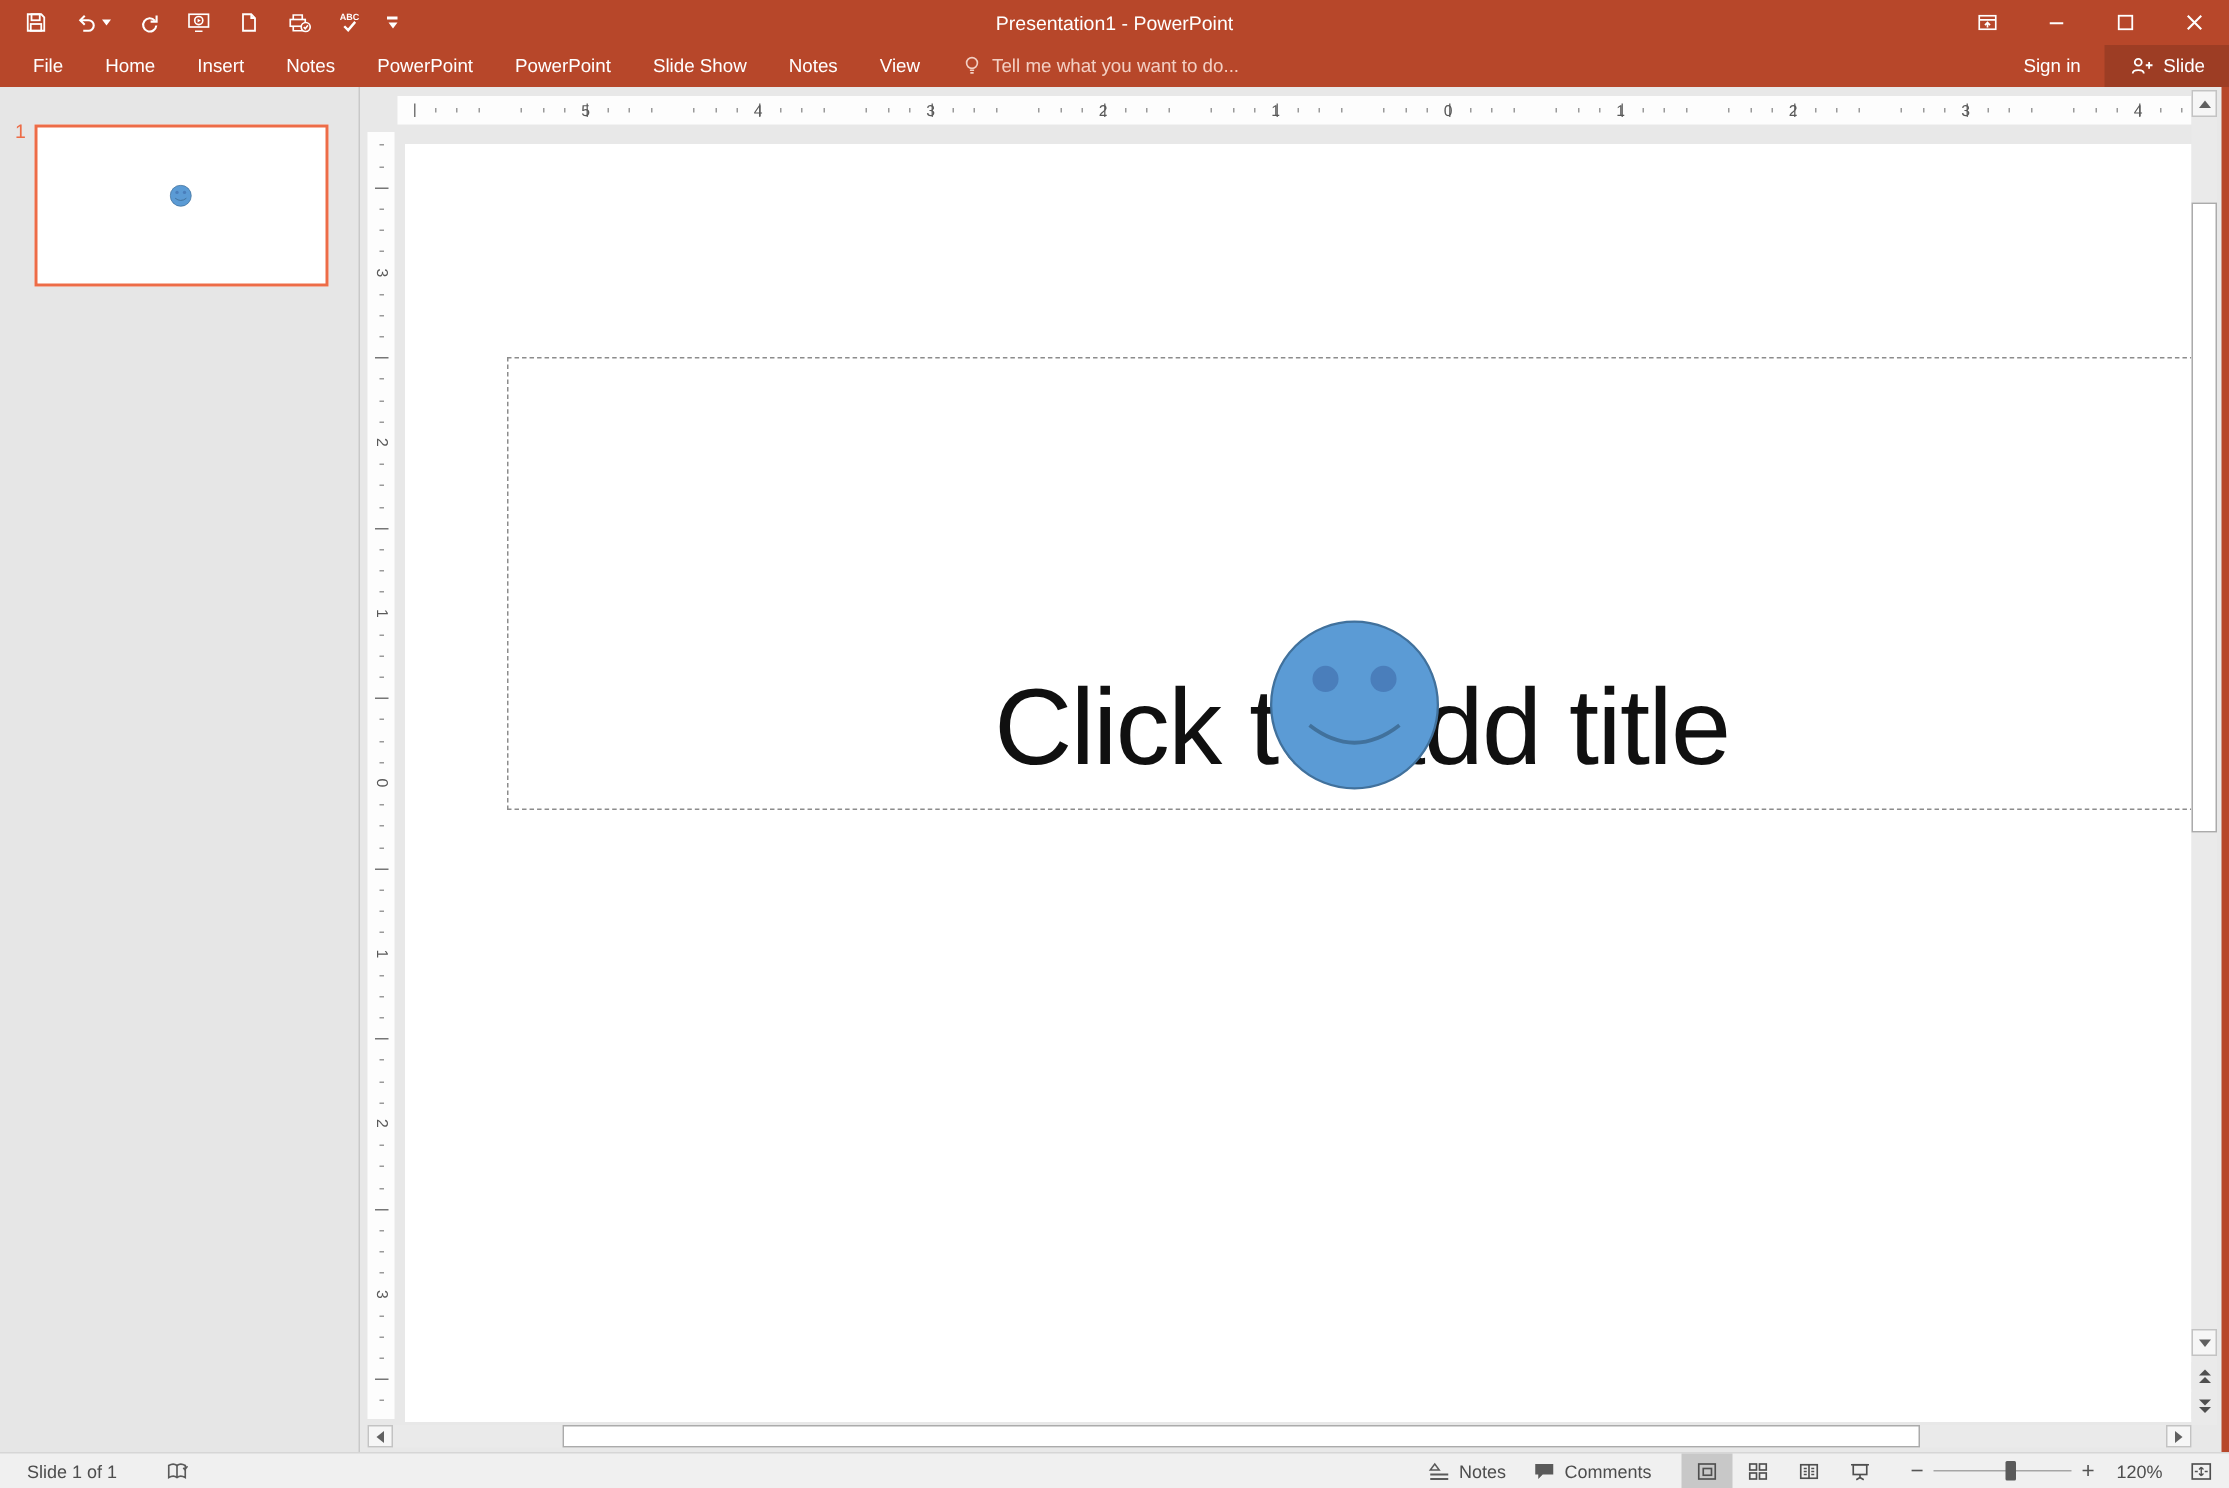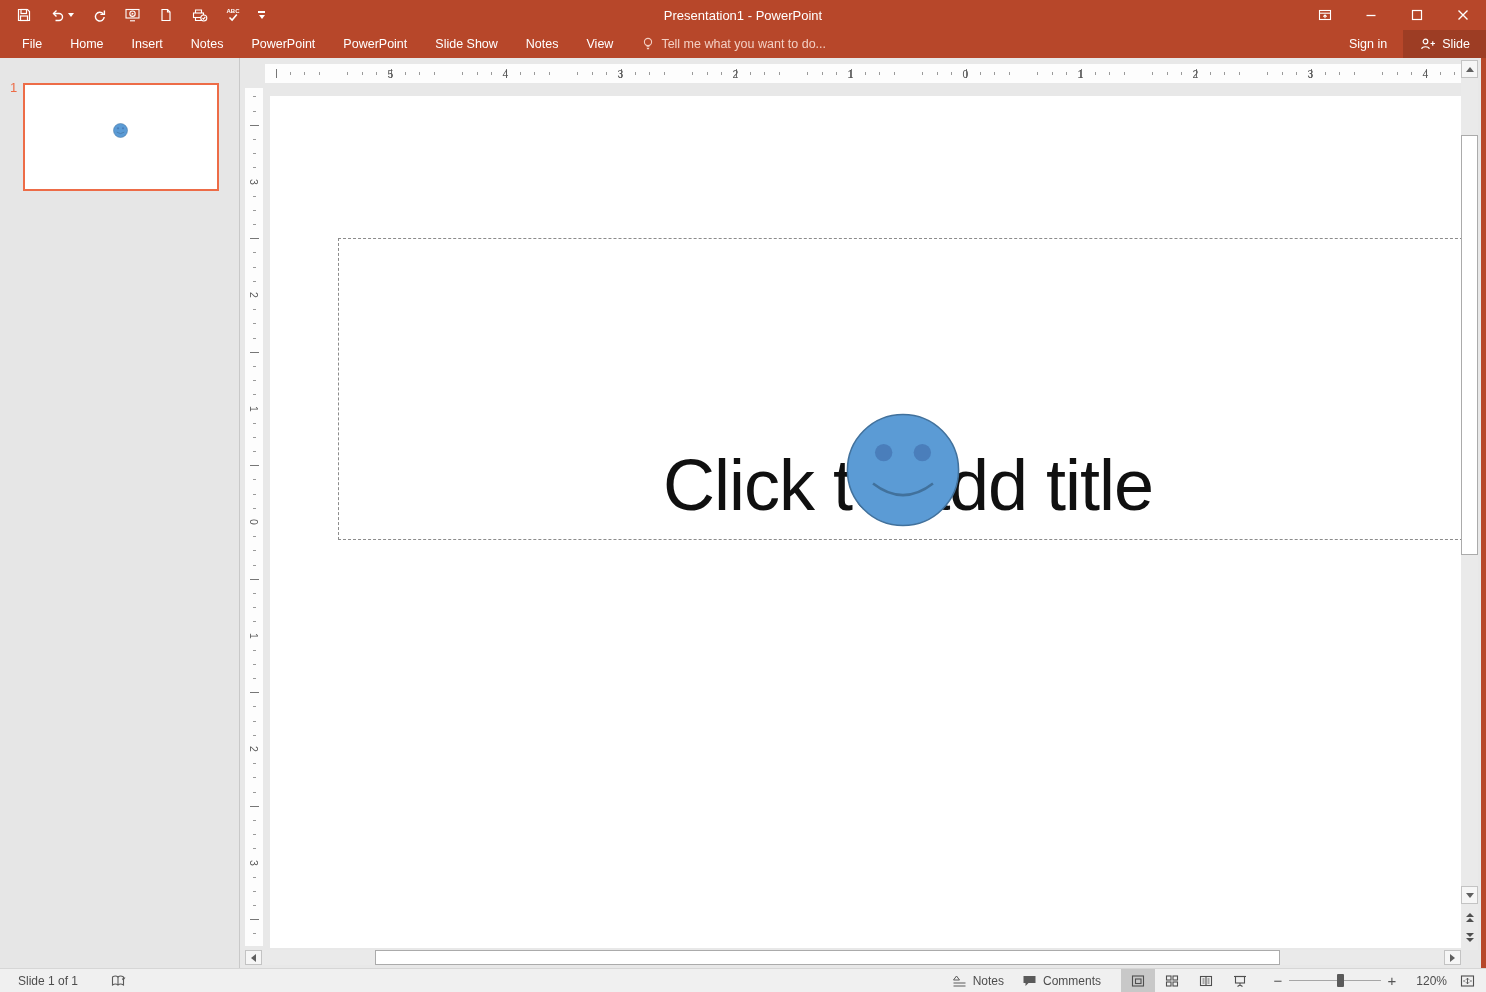"120%" .zoom-label { text-align: right -> none }
